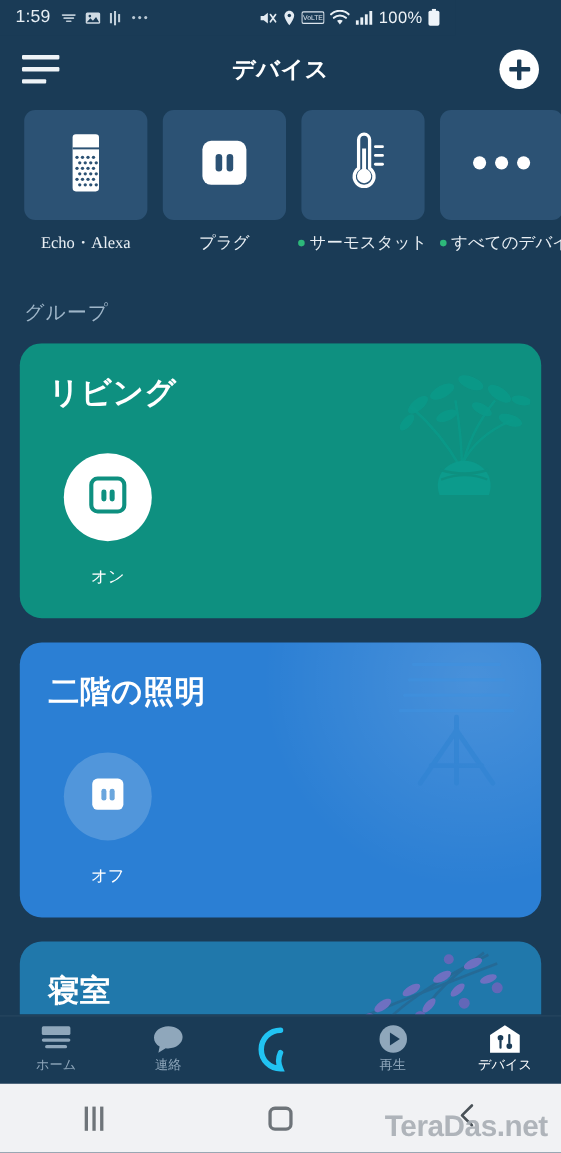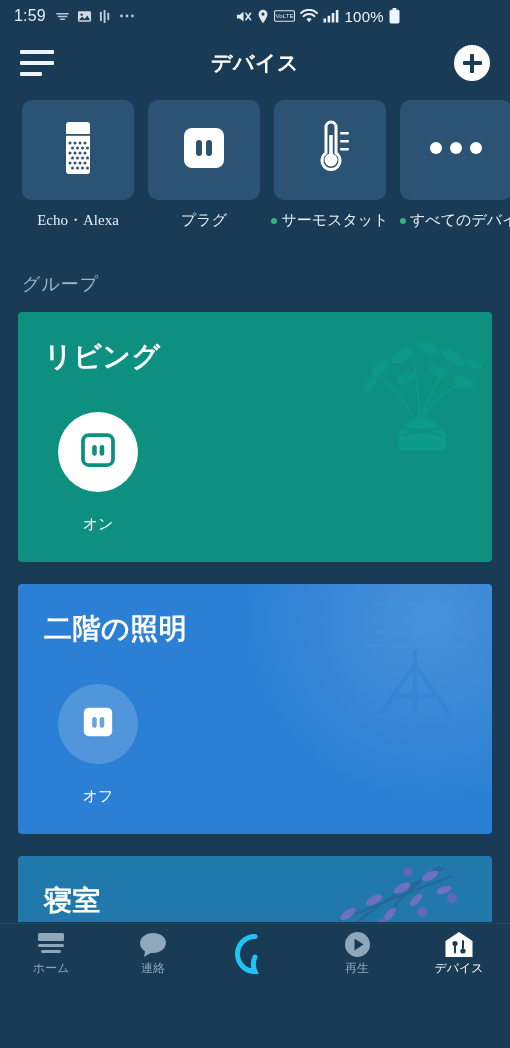"リビング" .card { border-radius: 4px -> 20px }
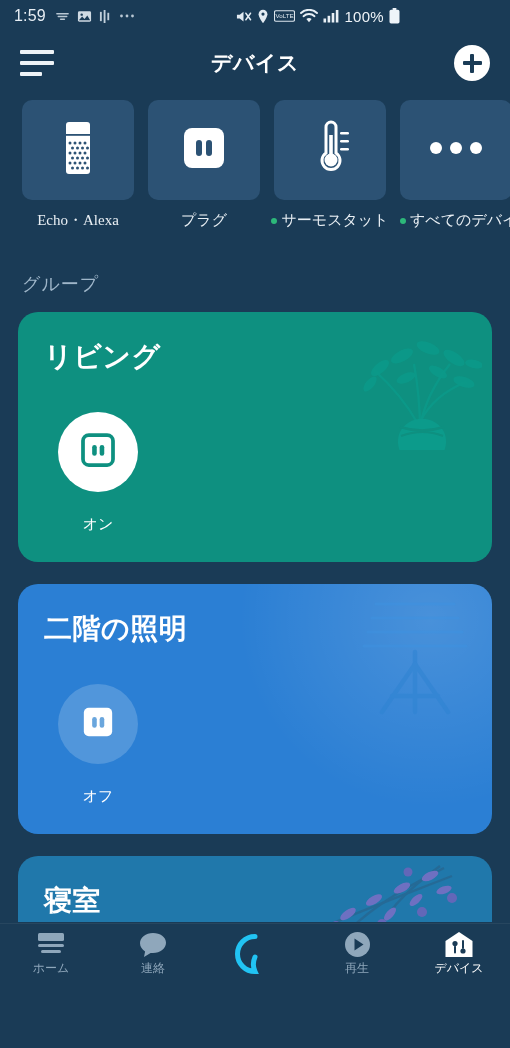"TeraDas.net" div.androidnav { html: none -> <div> <div> <span> <i></i> <i></i> <i></i> </span> </div> <div> <span></span> </div> <div> <span> <svg> <path></path> </svg> </span> </div> <div>TeraDas.net</div> </div> }
